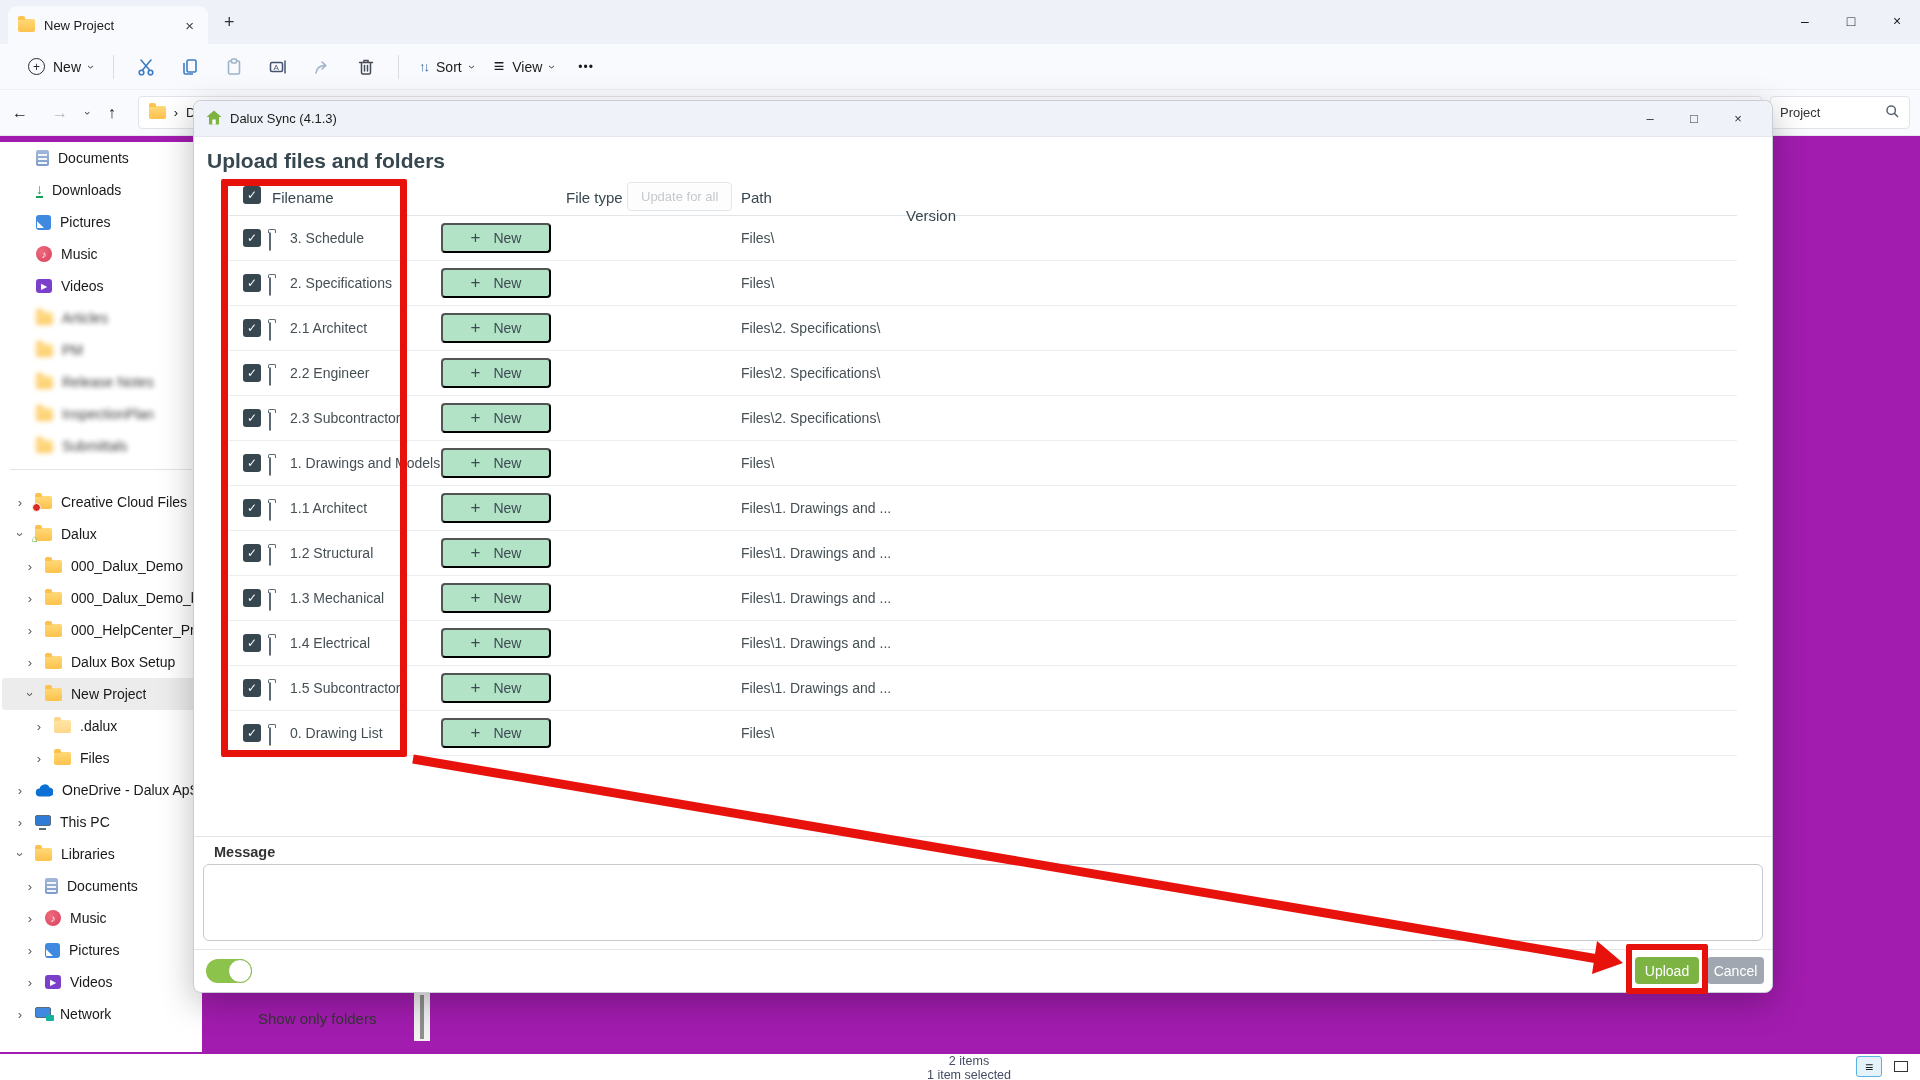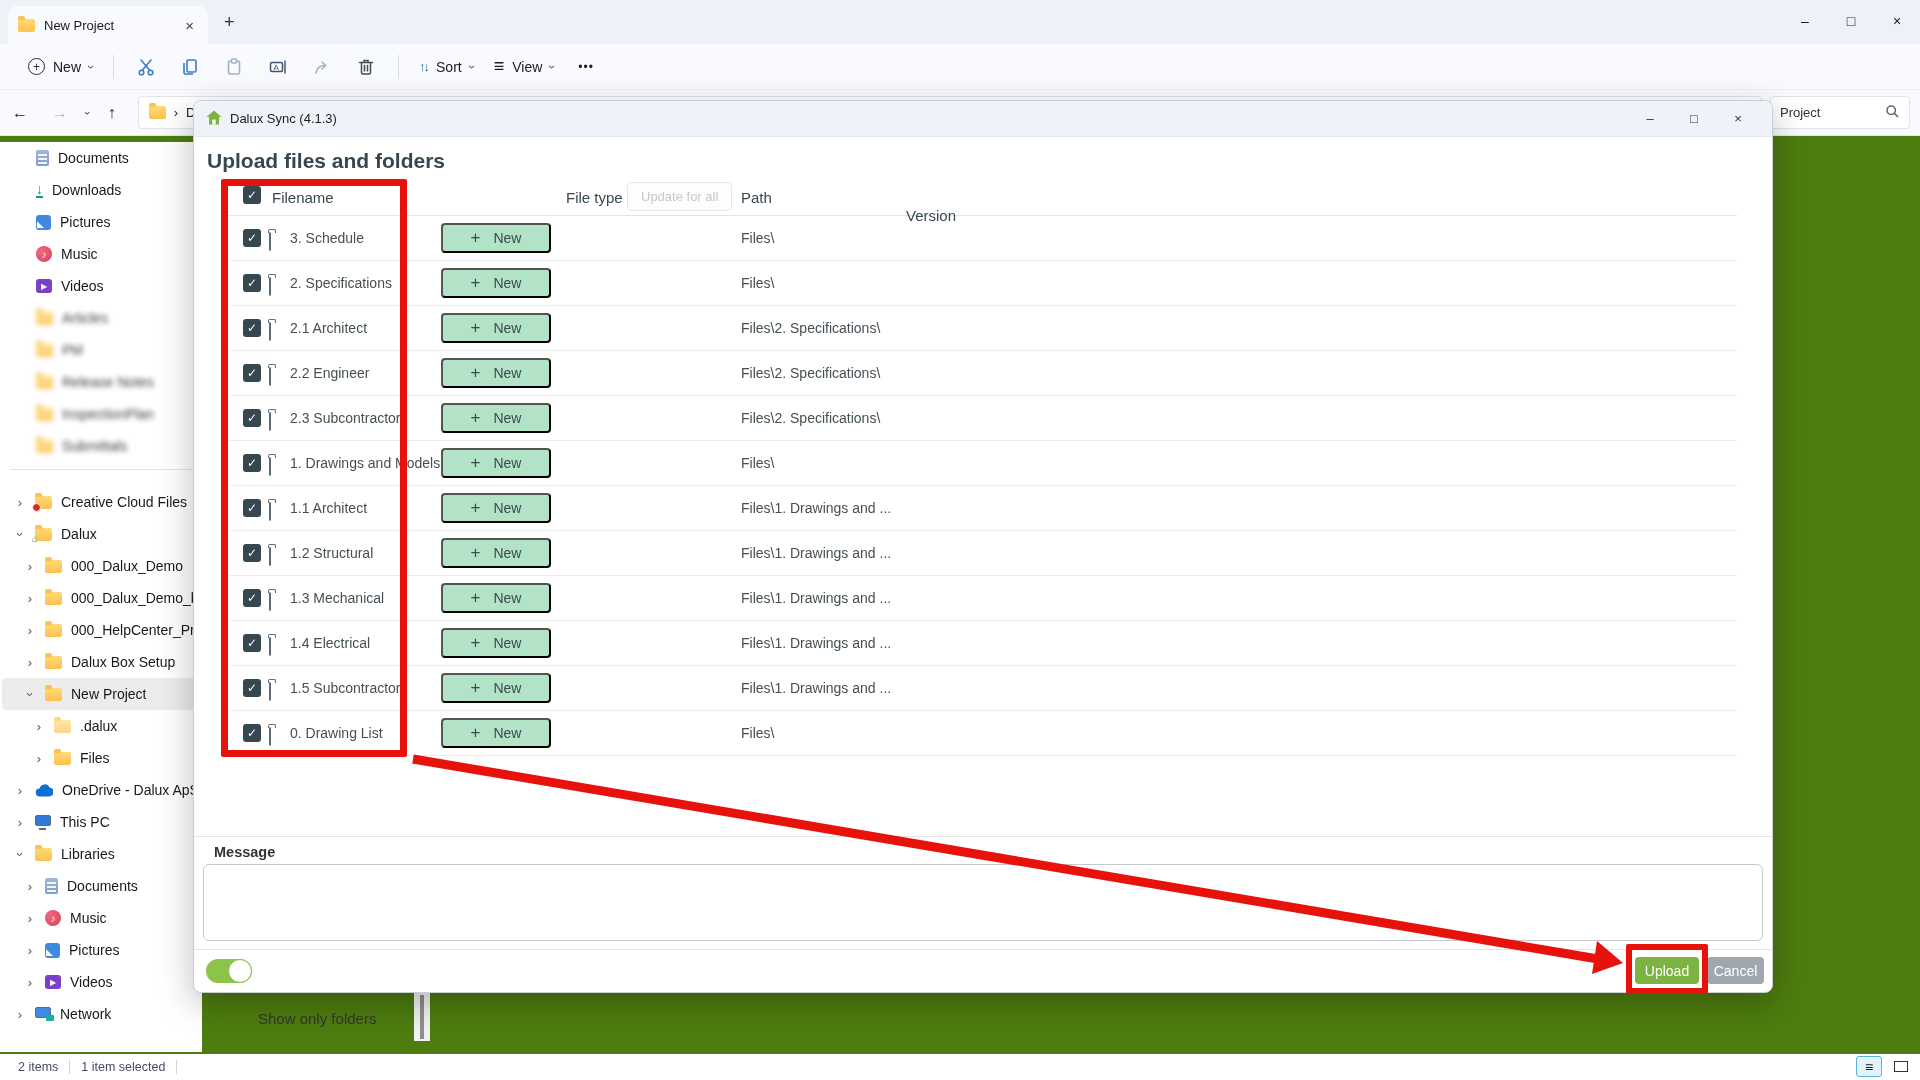"New Project" .stage { background: #4d7c0f -> #a21caf }
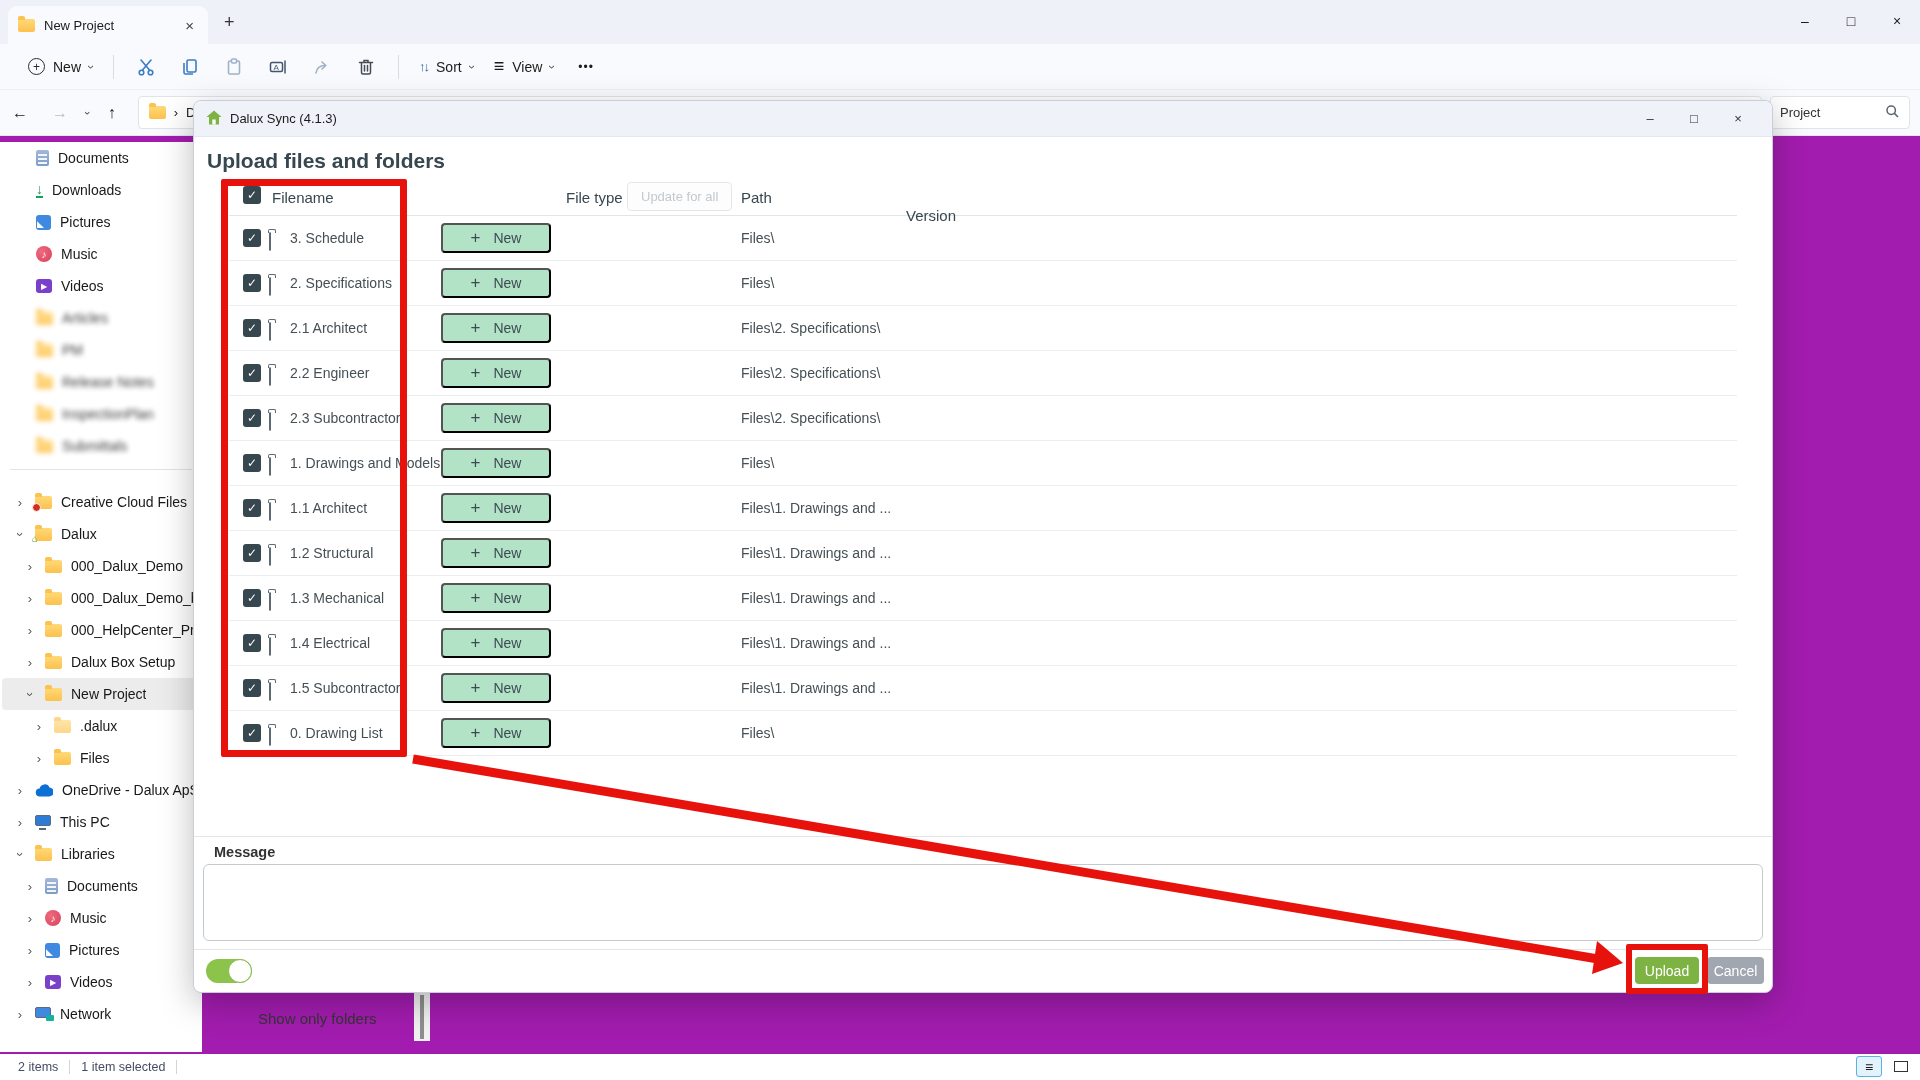"2 items" .statusbar { flex-direction: none -> column }
